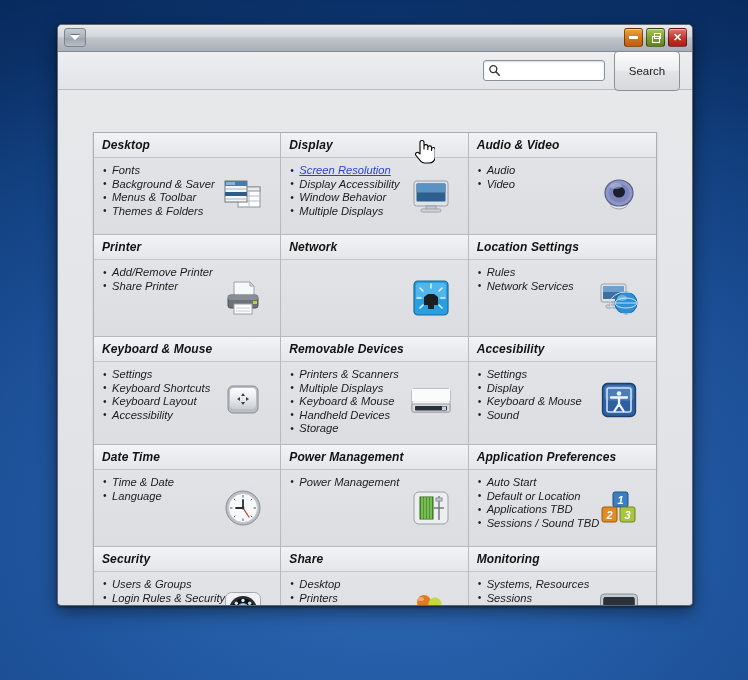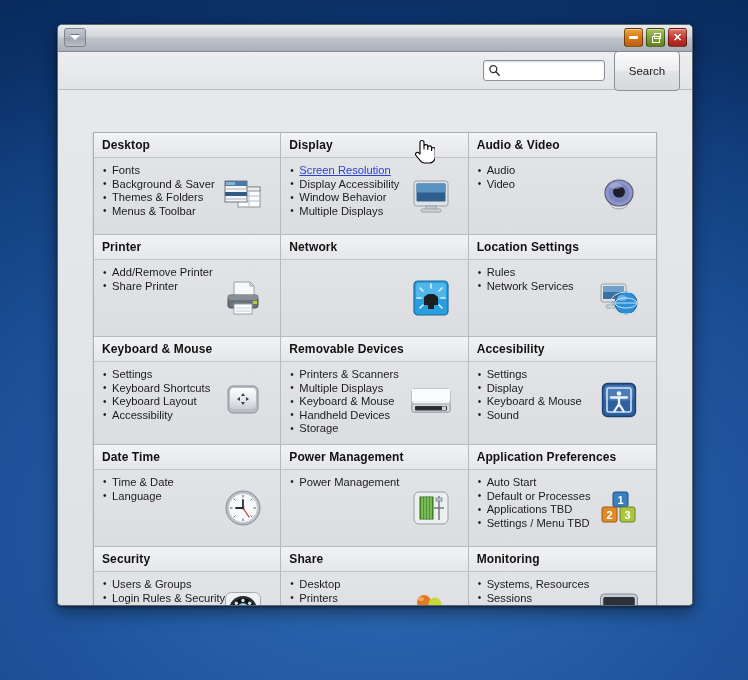"Desktop" .content { font-style: none -> italic }
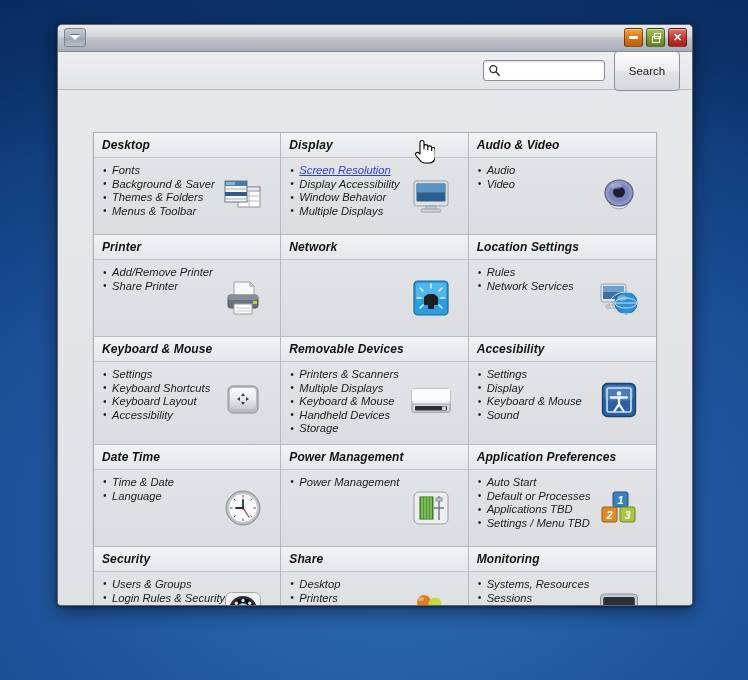"Themes & Folders" li { order: before "Menus & Toolbar" -> after "Menus & Toolbar" }
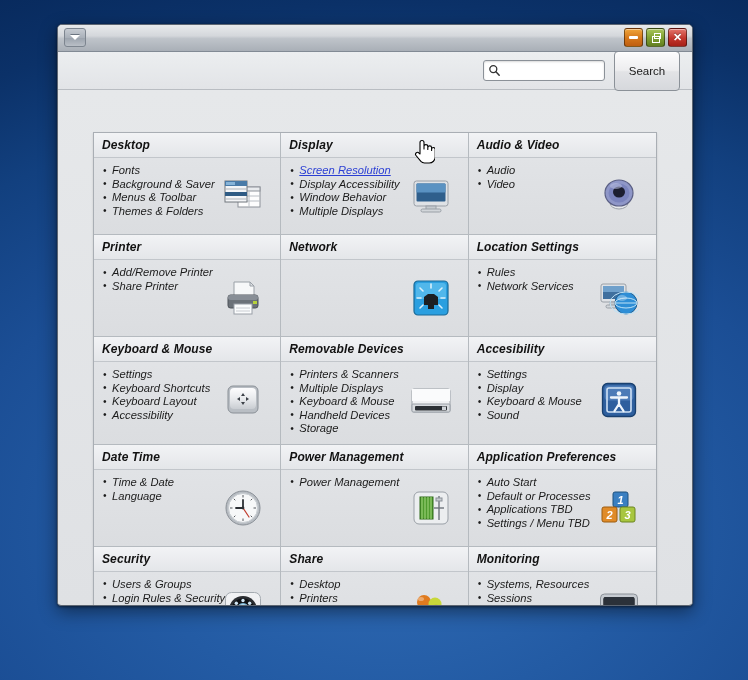"Default or Processes" span { text: Processes -> Location }
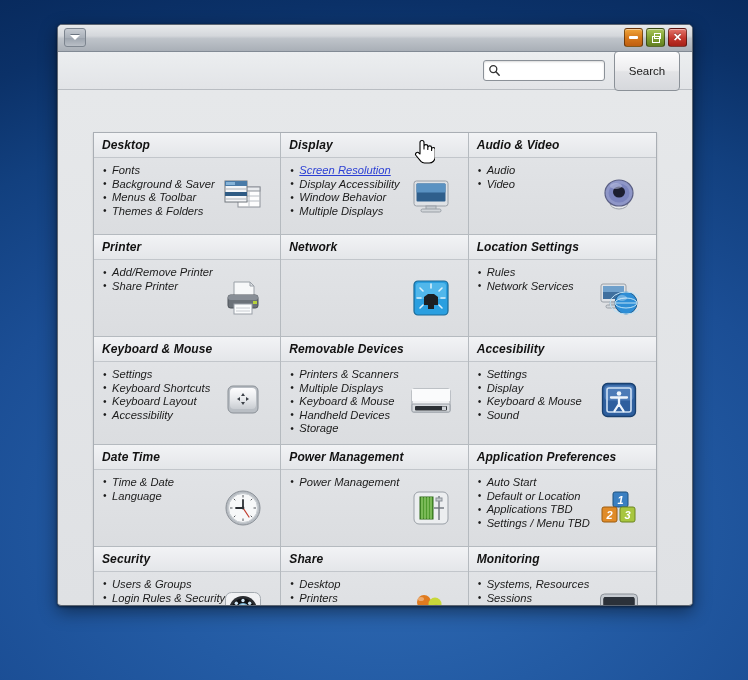"Settings / Menu TBD" span { text: Settings / Menu -> Sessions / Sound }
